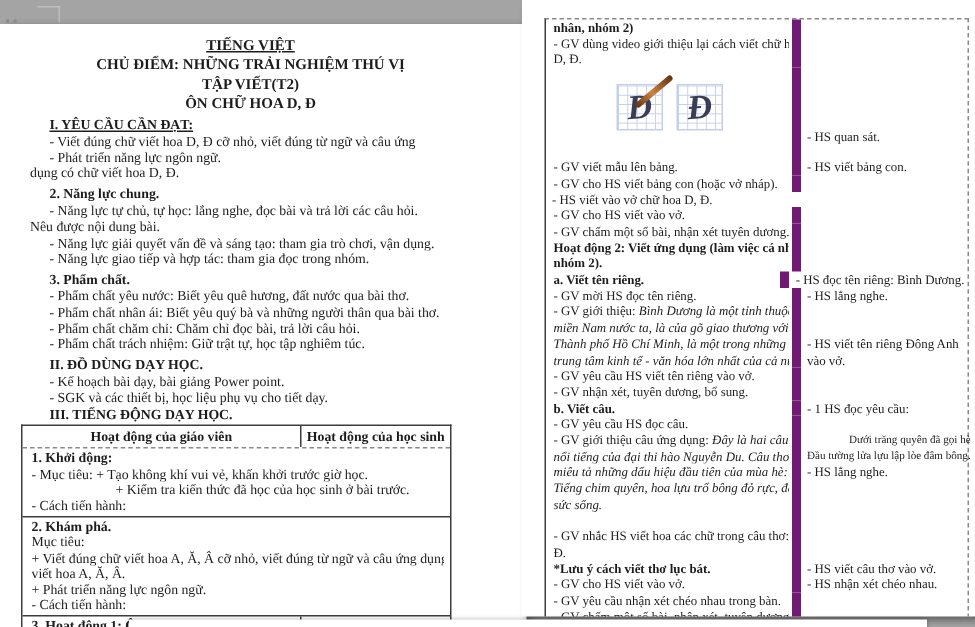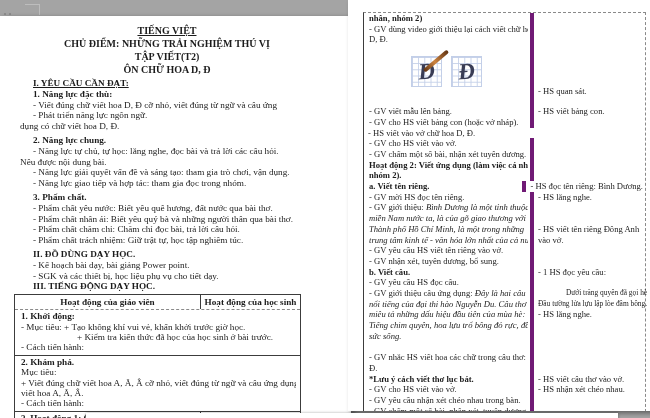"nhân, nhóm 2)" .rrow .lc { border-right: 4px solid #701a75 -> 6px solid #701a75 }
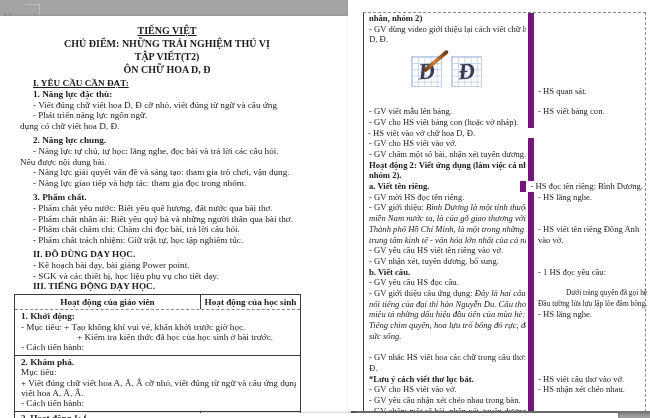"1. Năng lực đặc thù:" div.ln { html: <div><span>1. Năng lực đặc thù:</span></div> -> none }
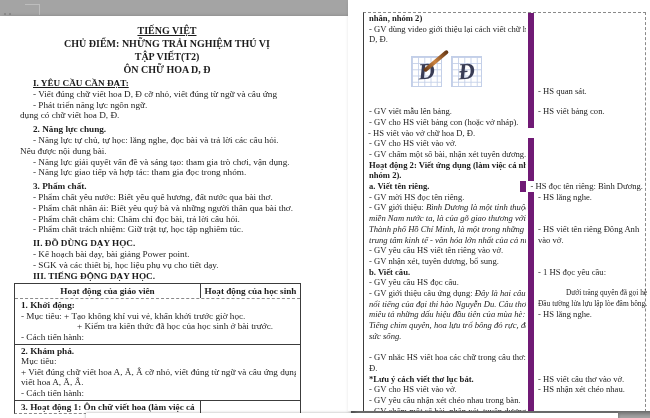"+ Phát triển năng lực" div.ln { html: none -> <div><span>+ Phát triển năng lực ngôn ngữ.</span></div> }
